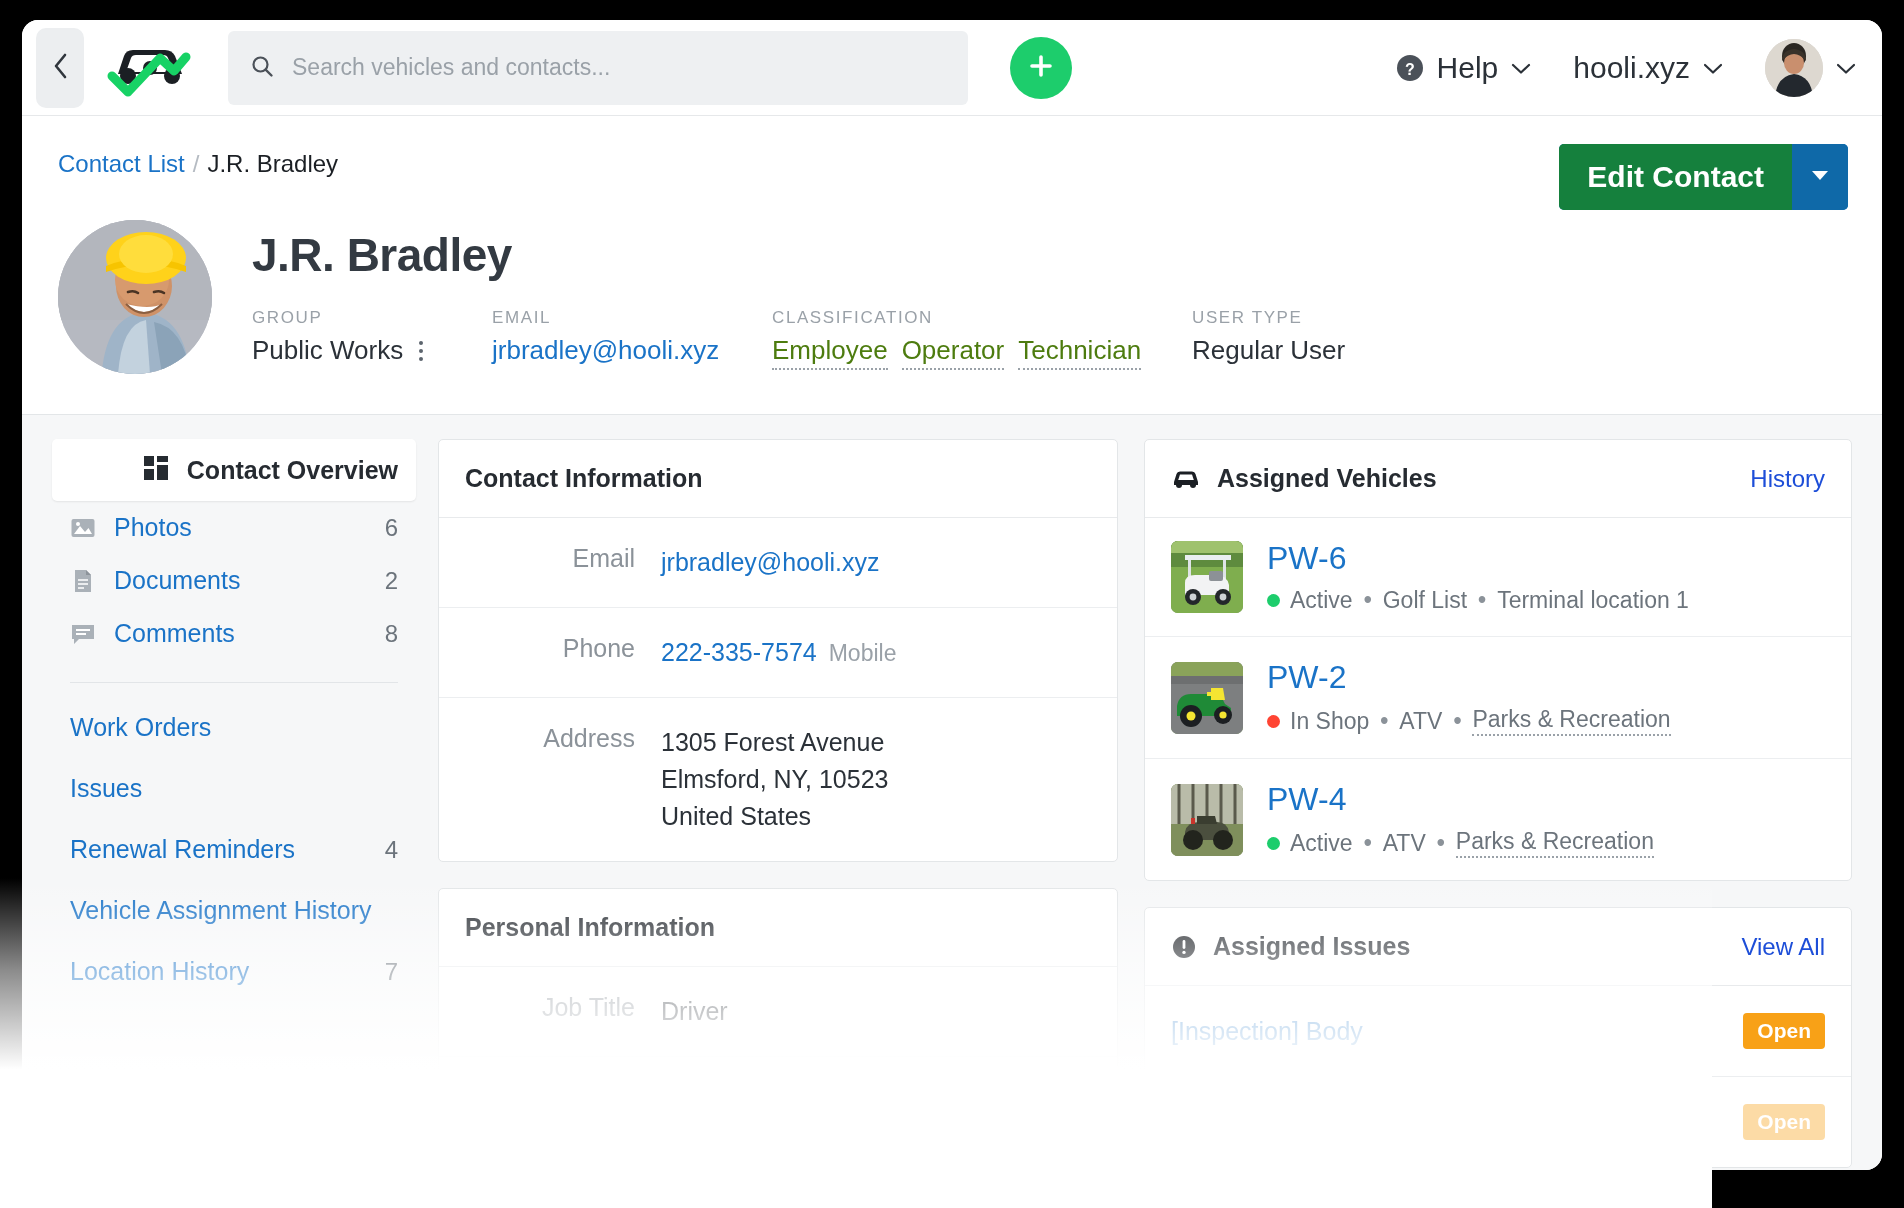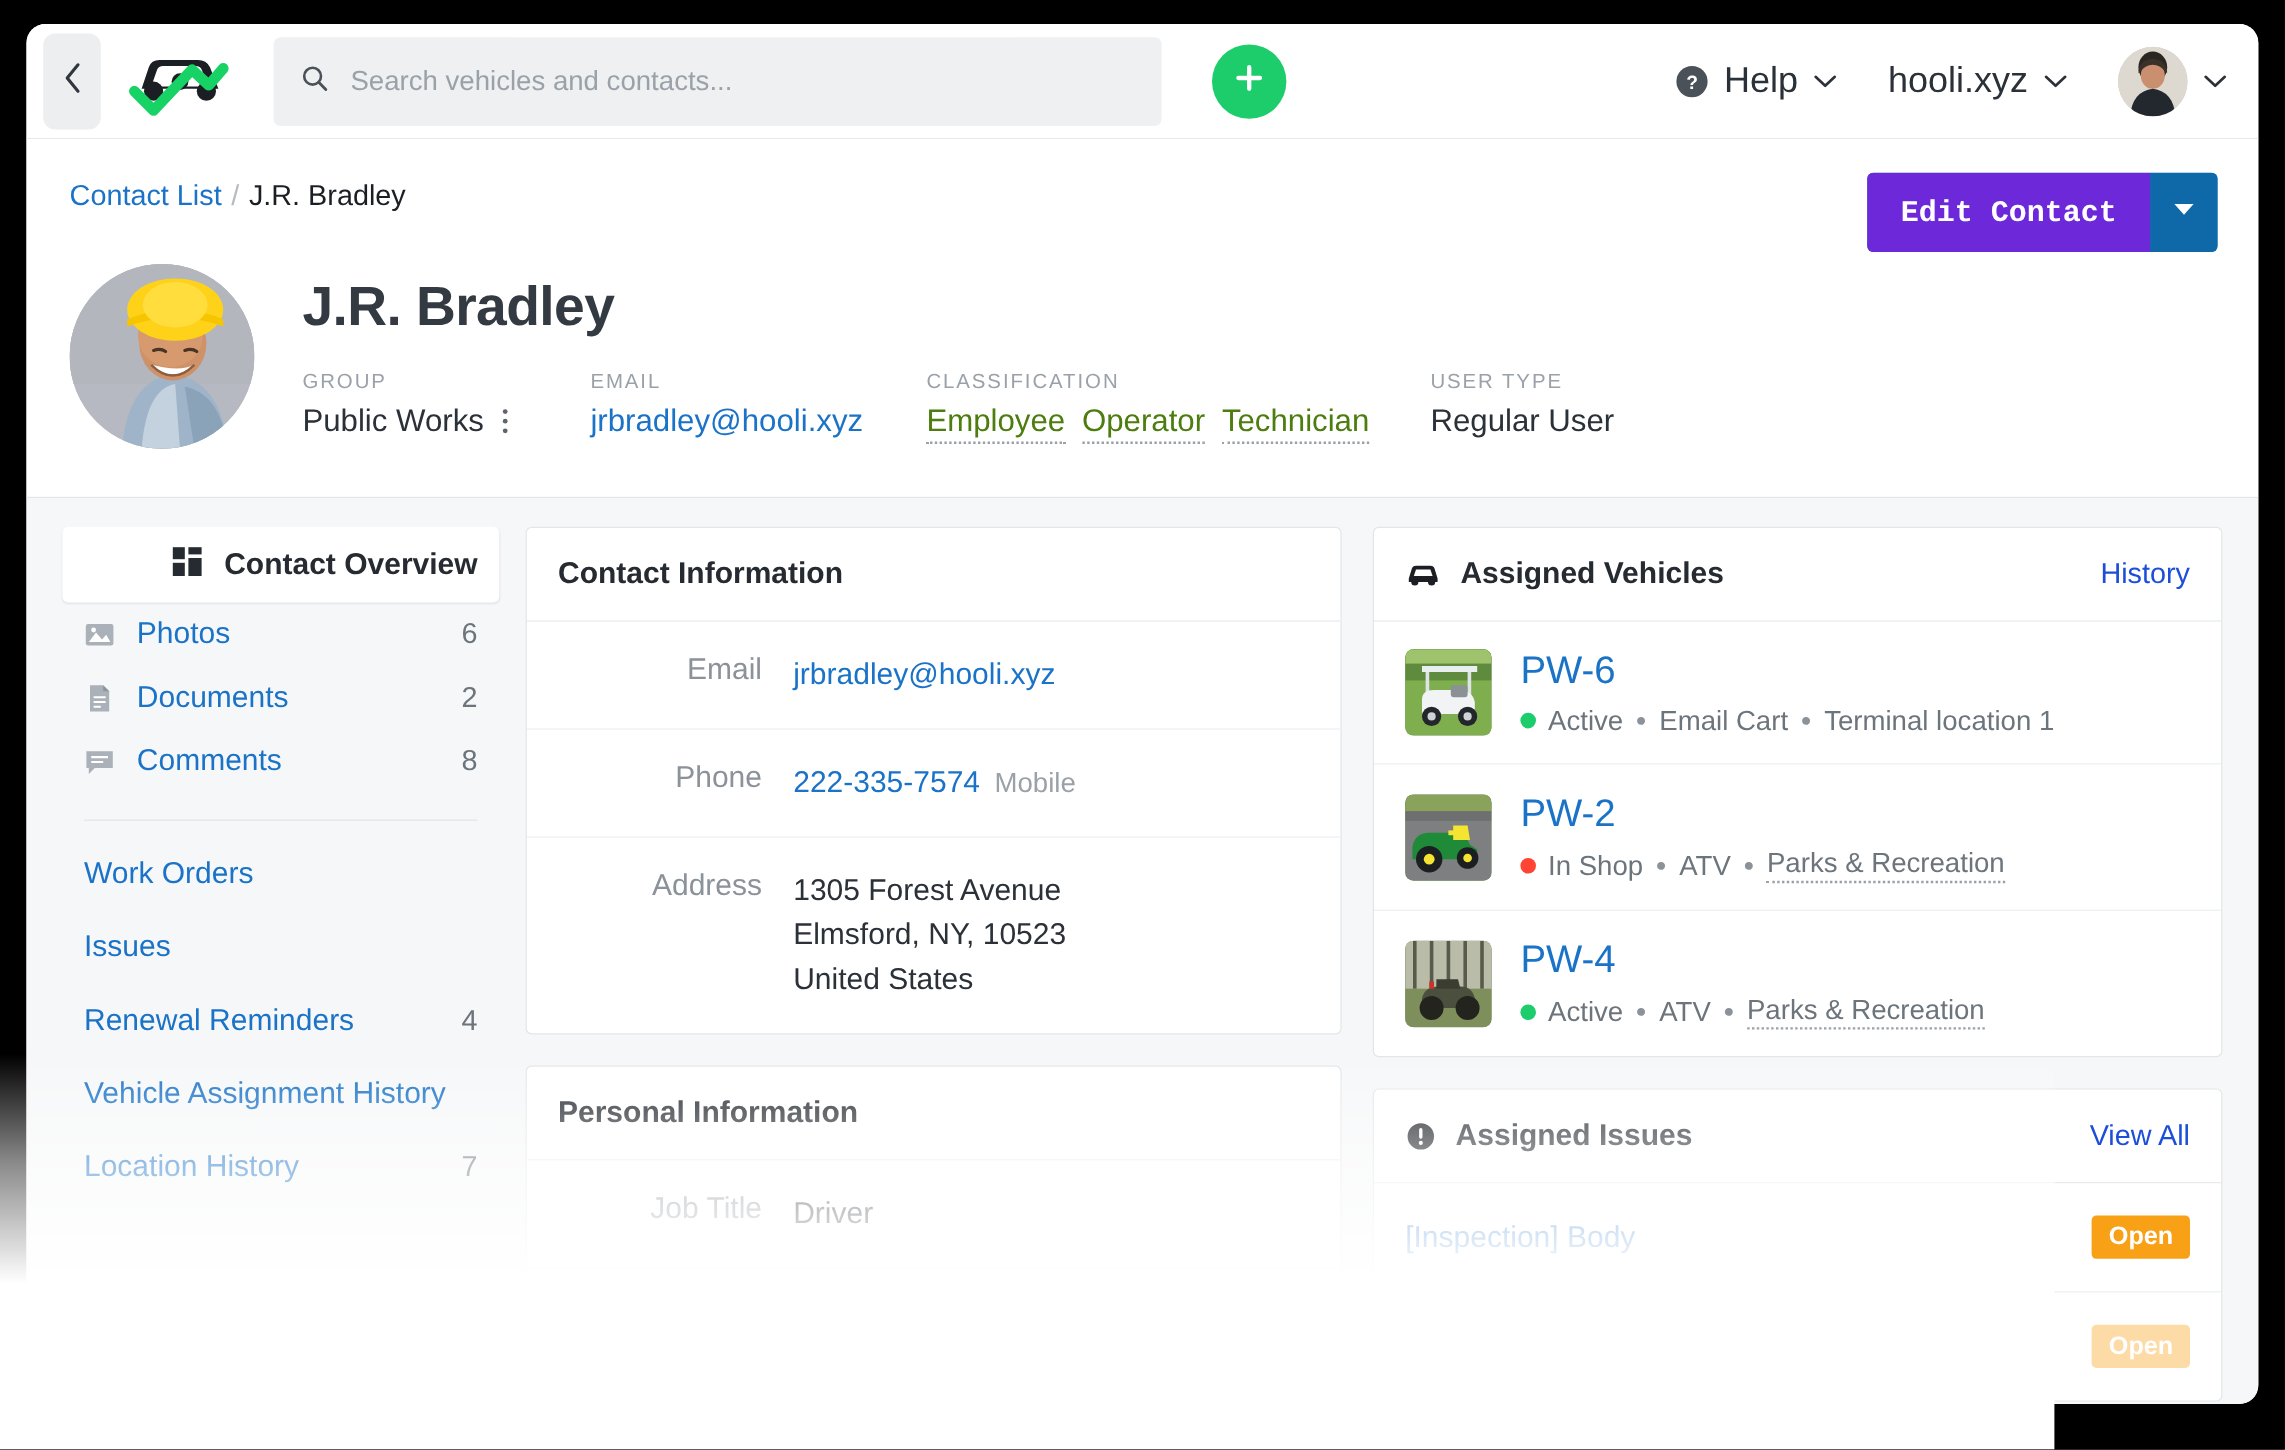"Edit Contact" .edit-btn { background: #6d28d9 -> #15803d; font-family: Liberation Mono, monospace -> Liberation Sans, sans-serif; font-size: 25px -> 30px }
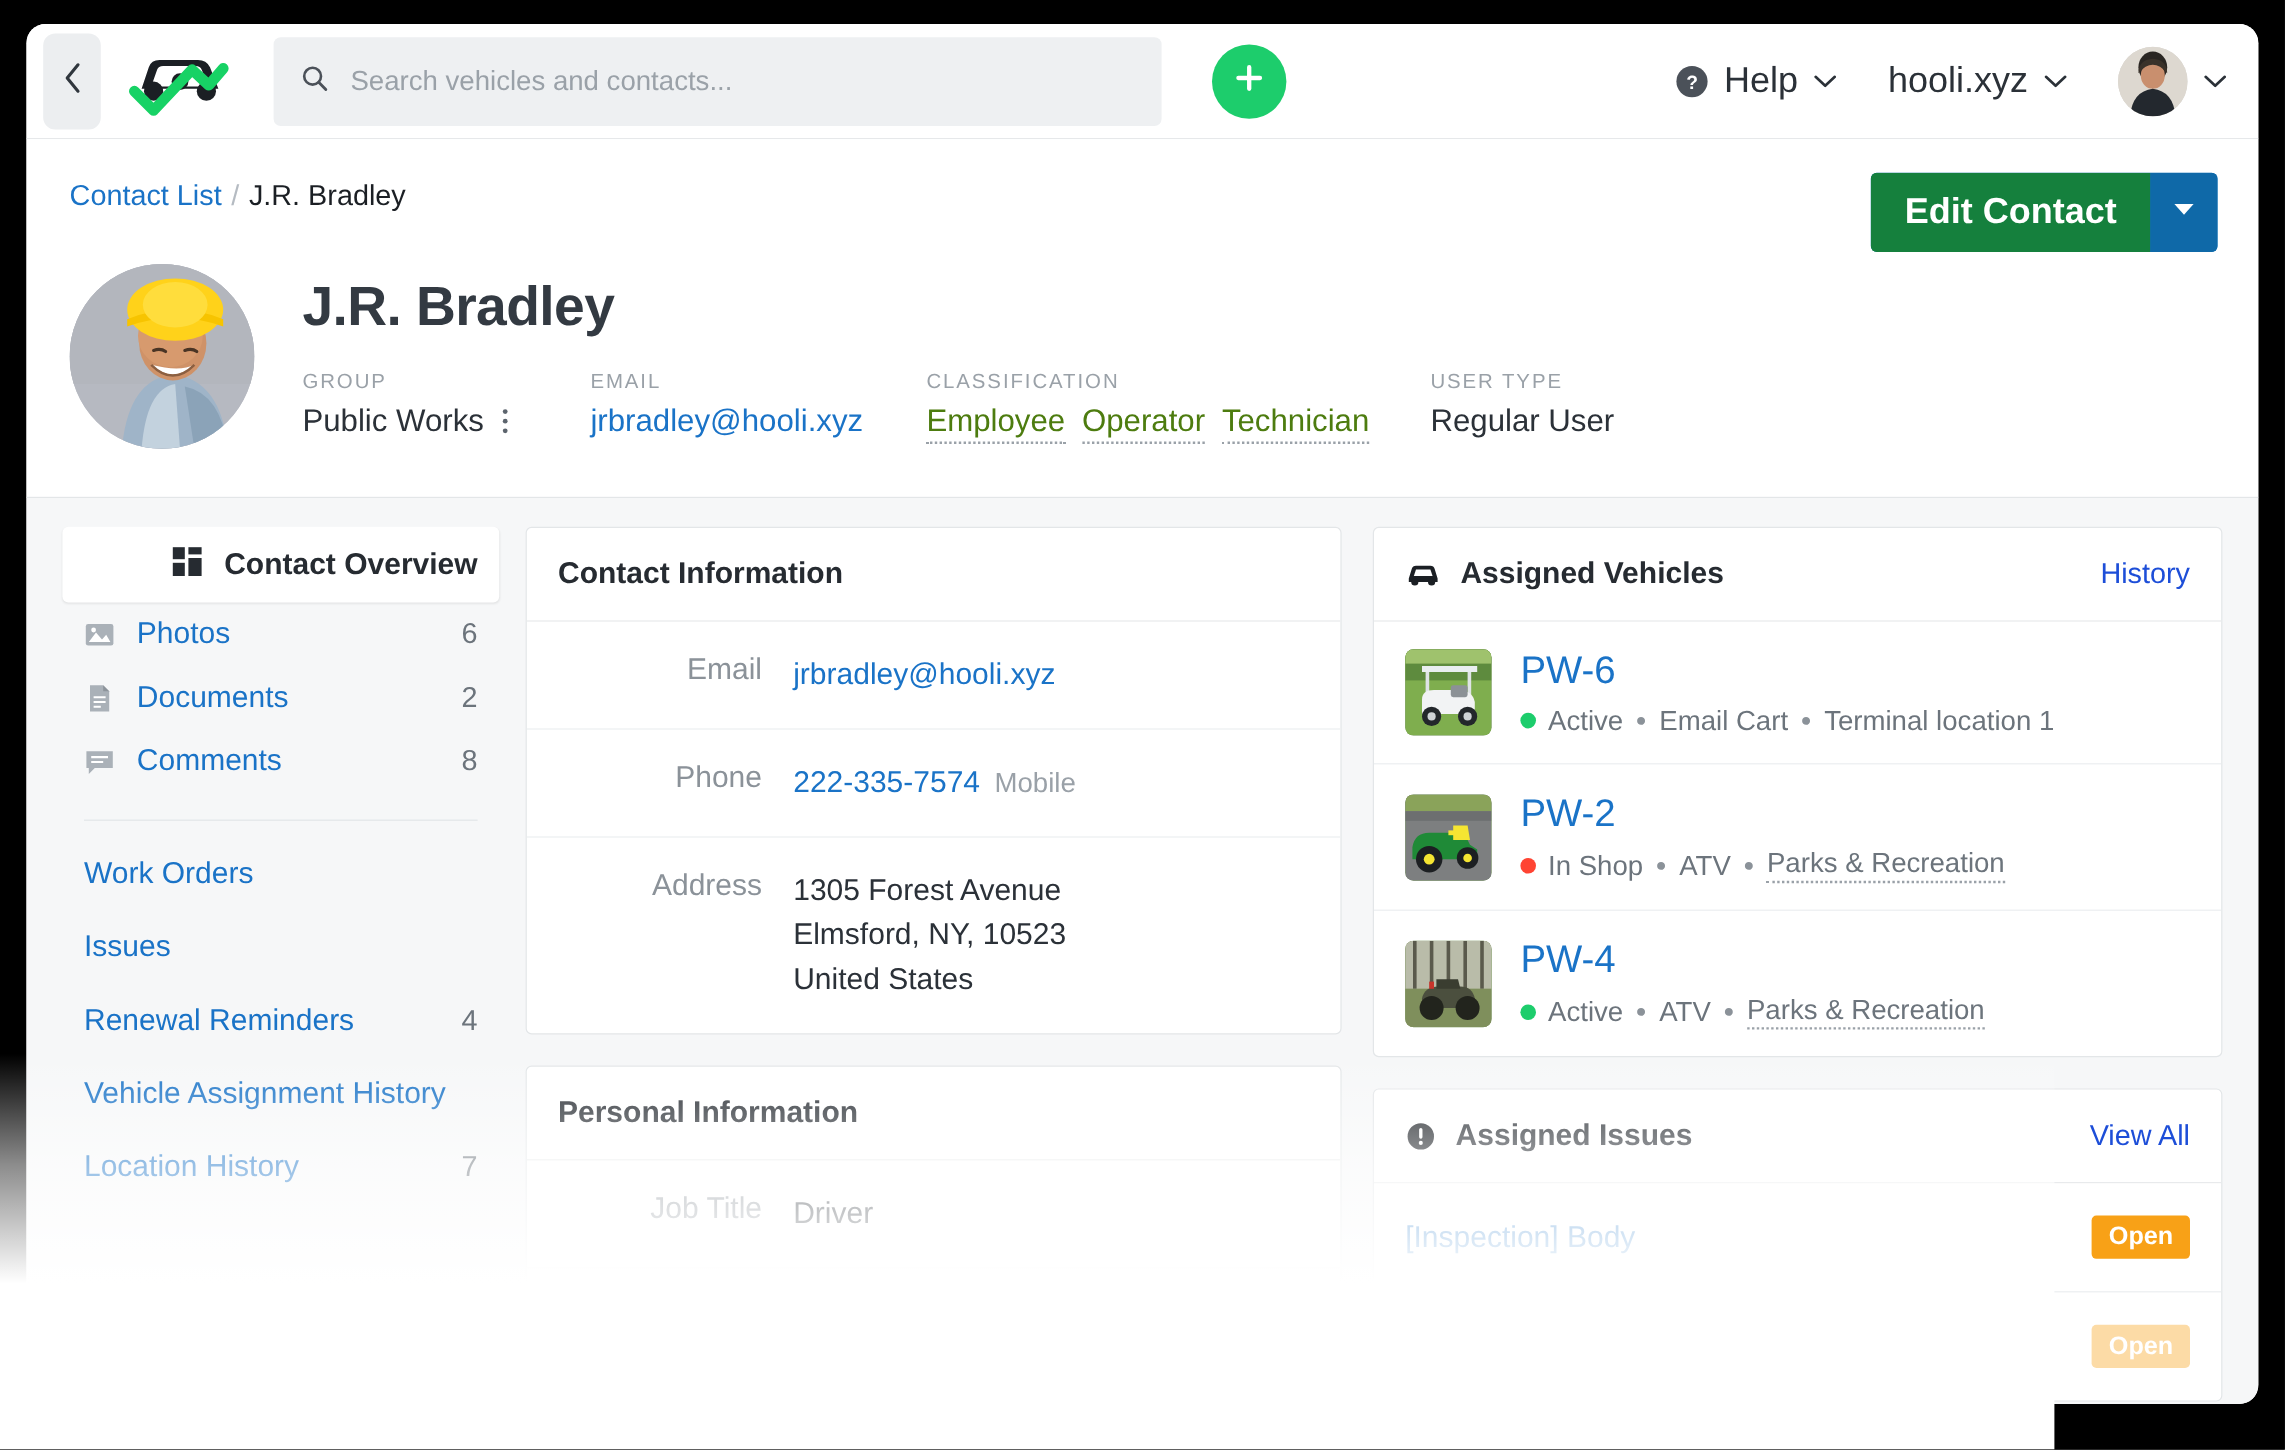"Email Cart" span { text: Email Cart -> Golf List }
